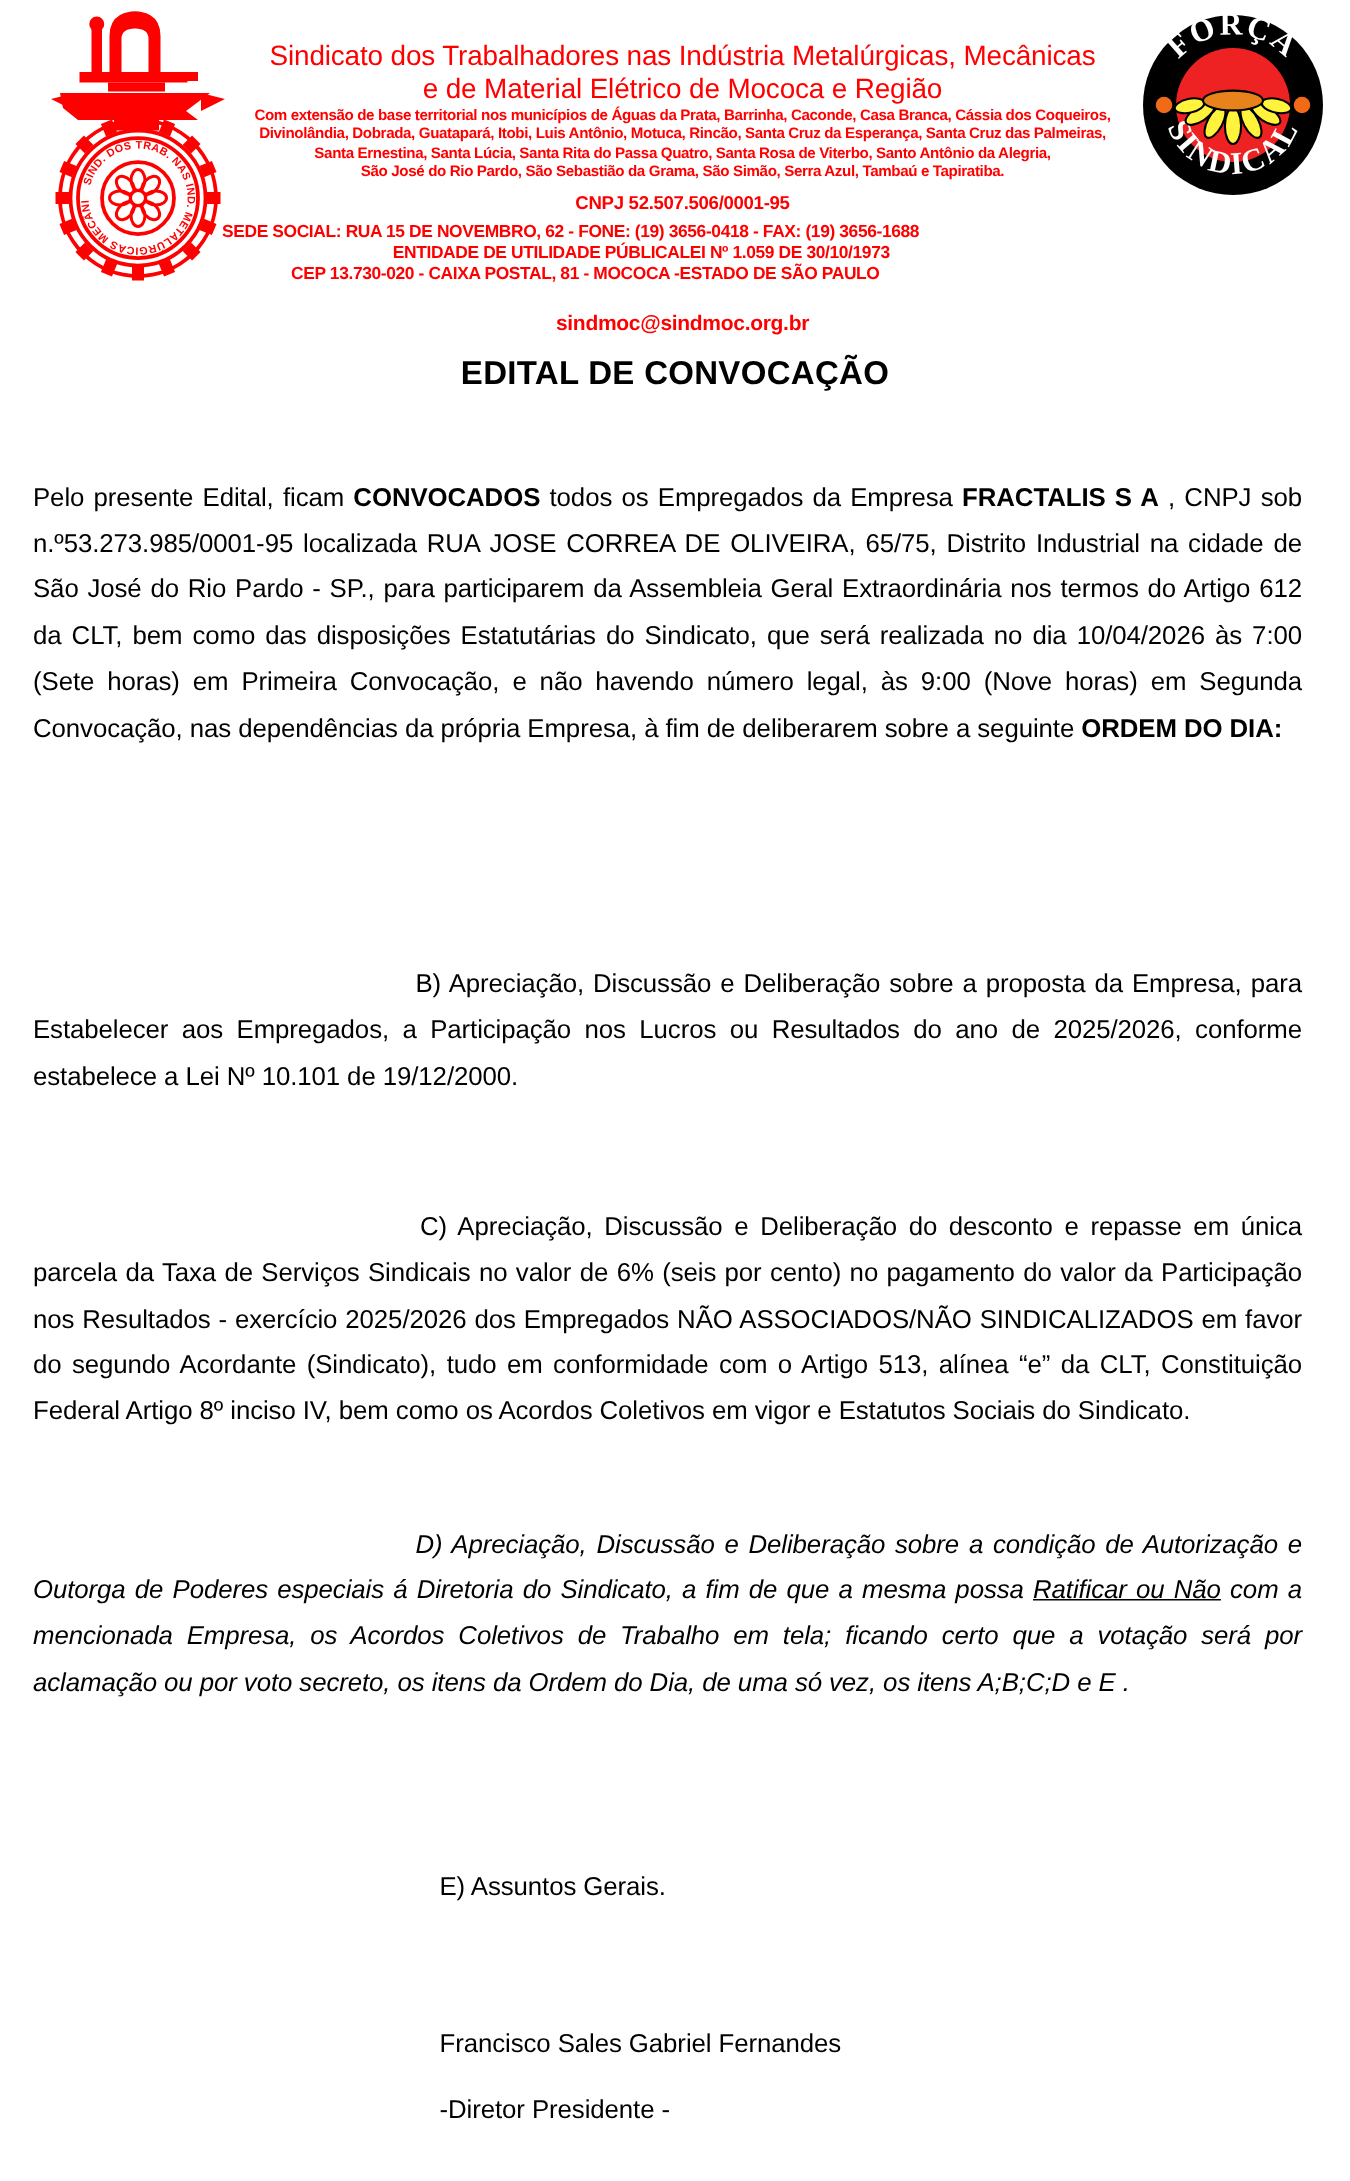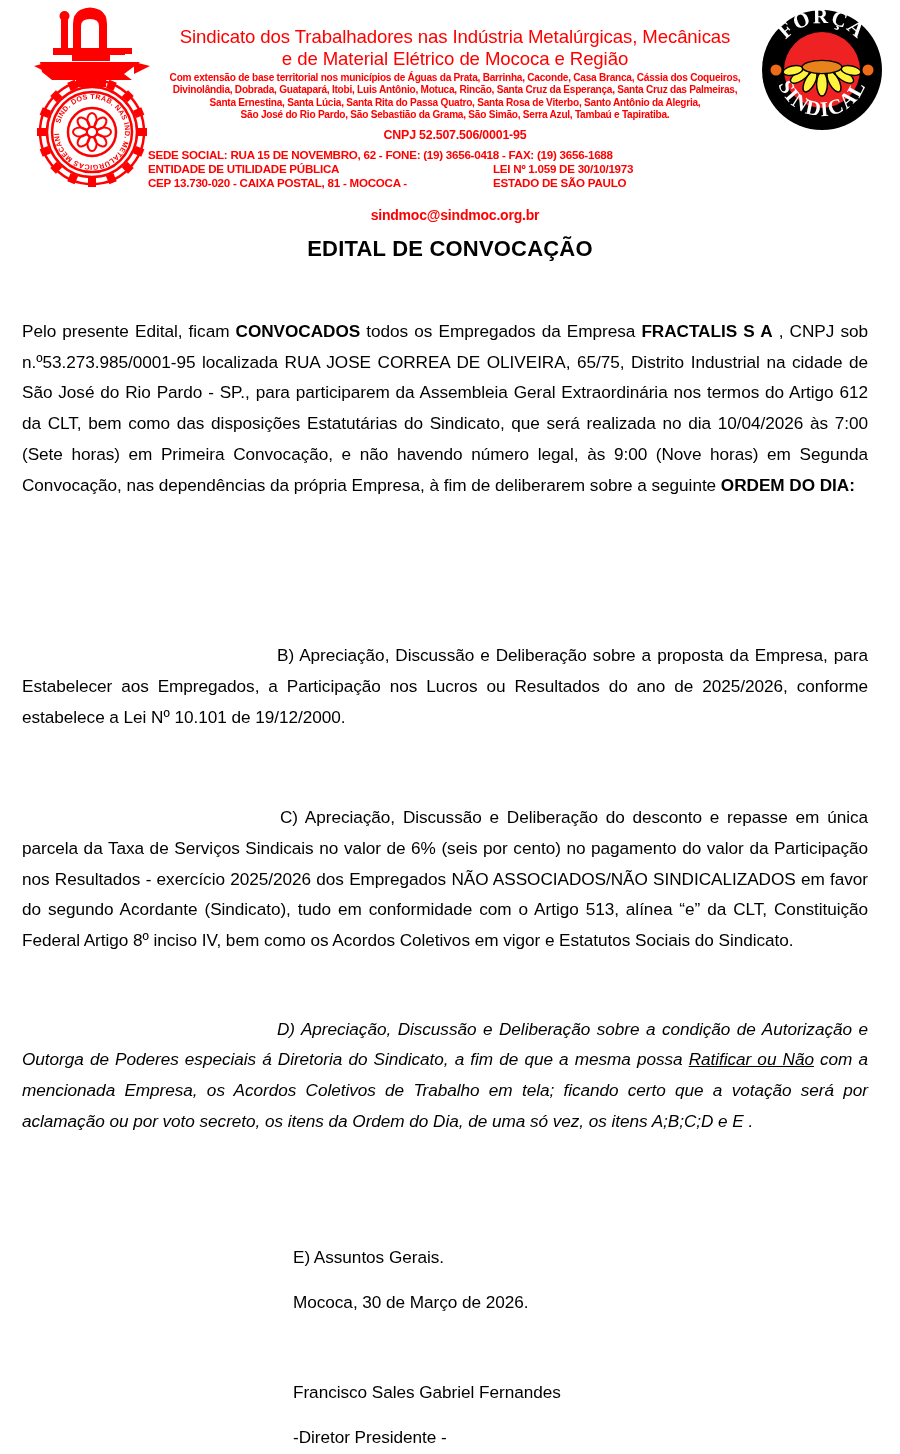"ENTIDADE DE UTILIDADE PÚBLICA" .legal-block .row.two-col .c1 { text-align: none -> right }
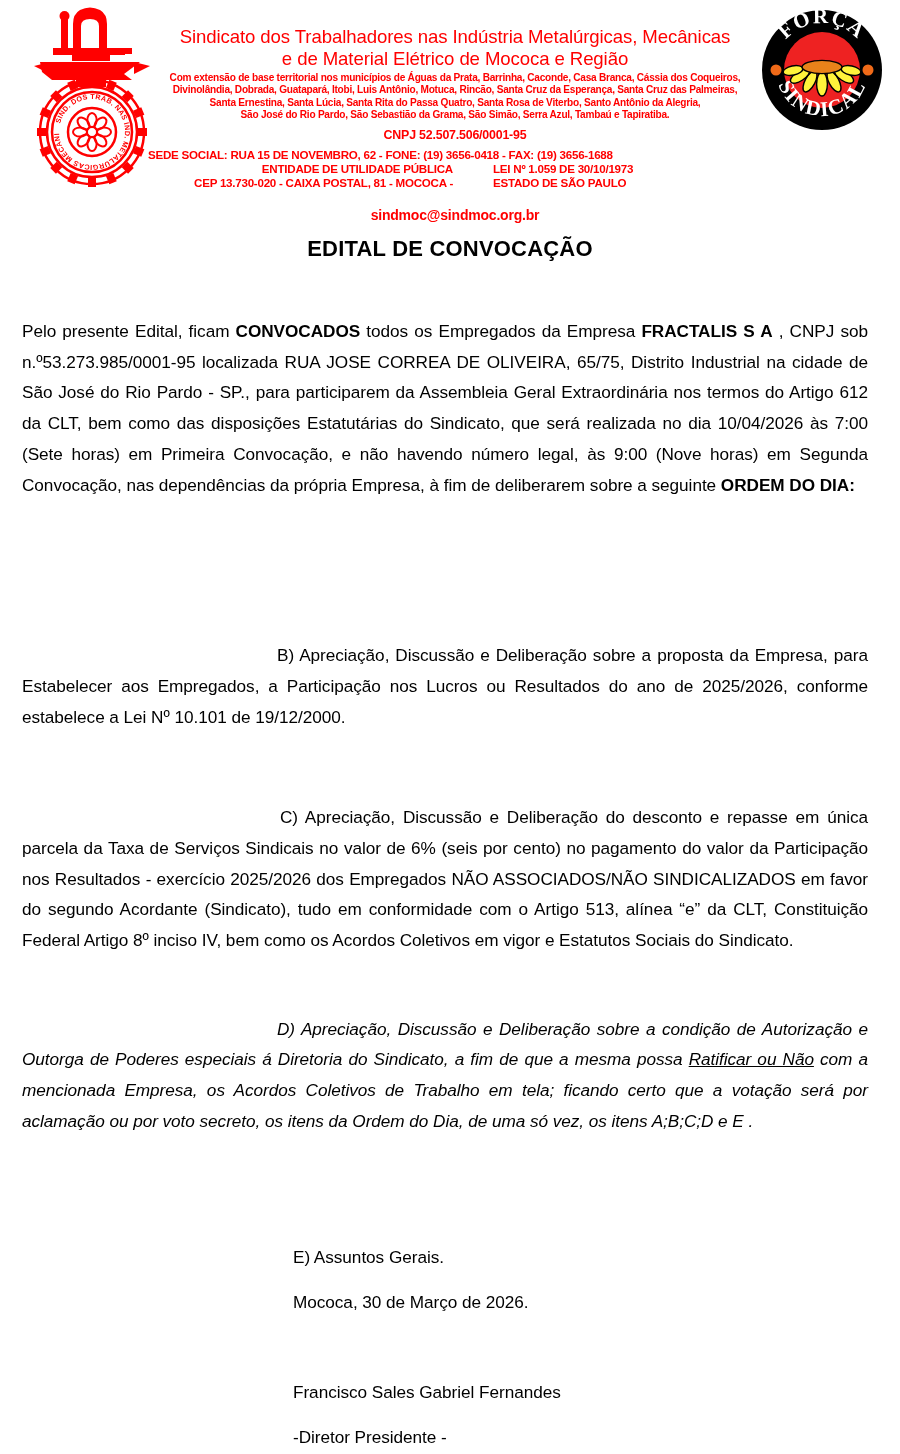"LEI Nº 1.059 DE 30/10/1973" .legal-block .row.two-col .c2 { margin-left: 40px -> none }
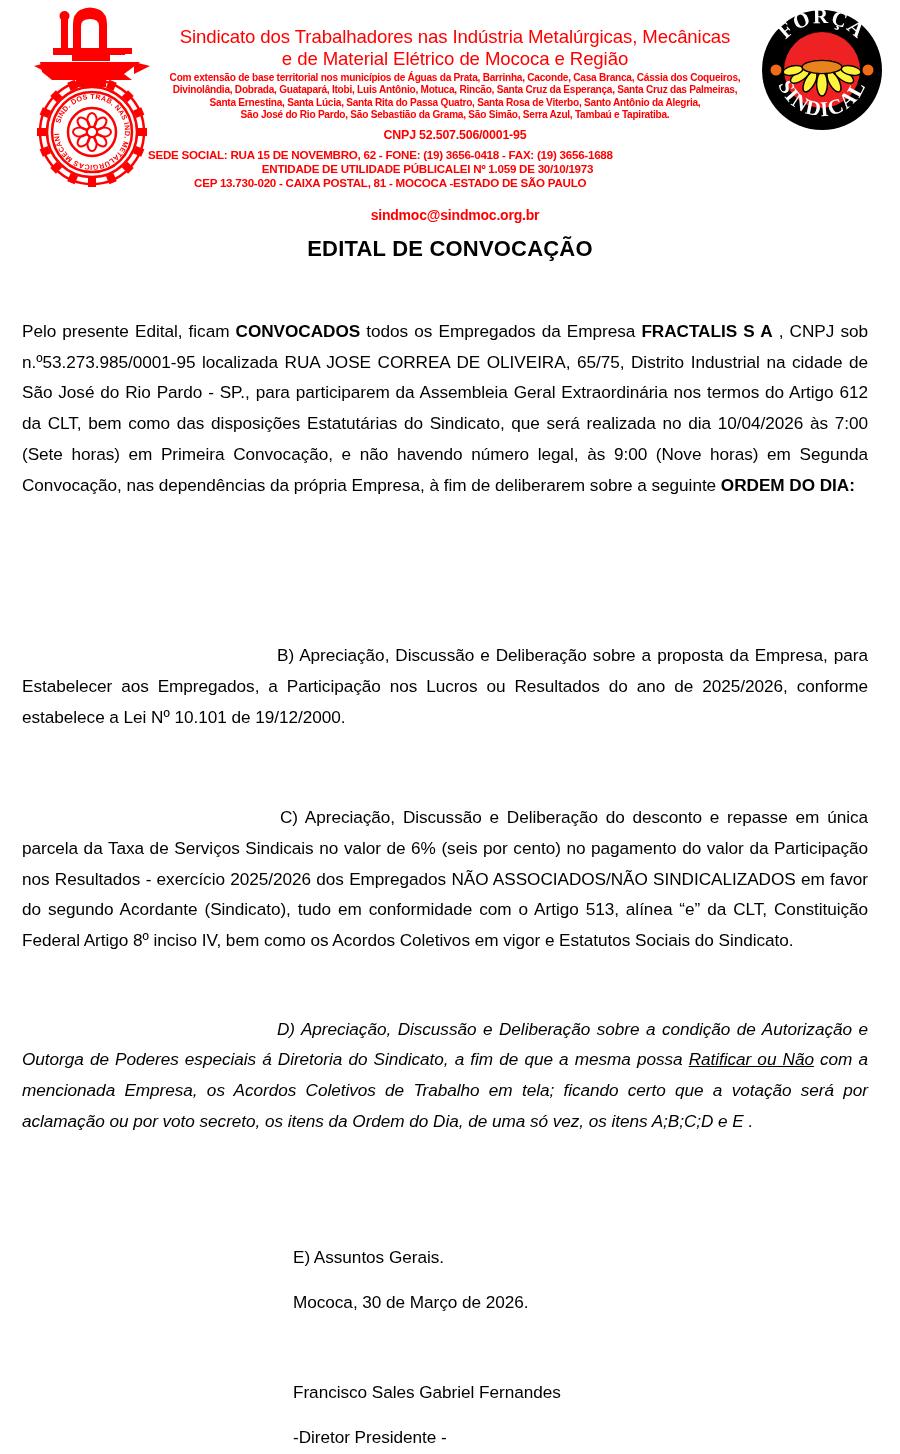"Mococa, 30 de Março de" p { html: <p>Mococa, 30 de Março de 2026.</p> -> none }
